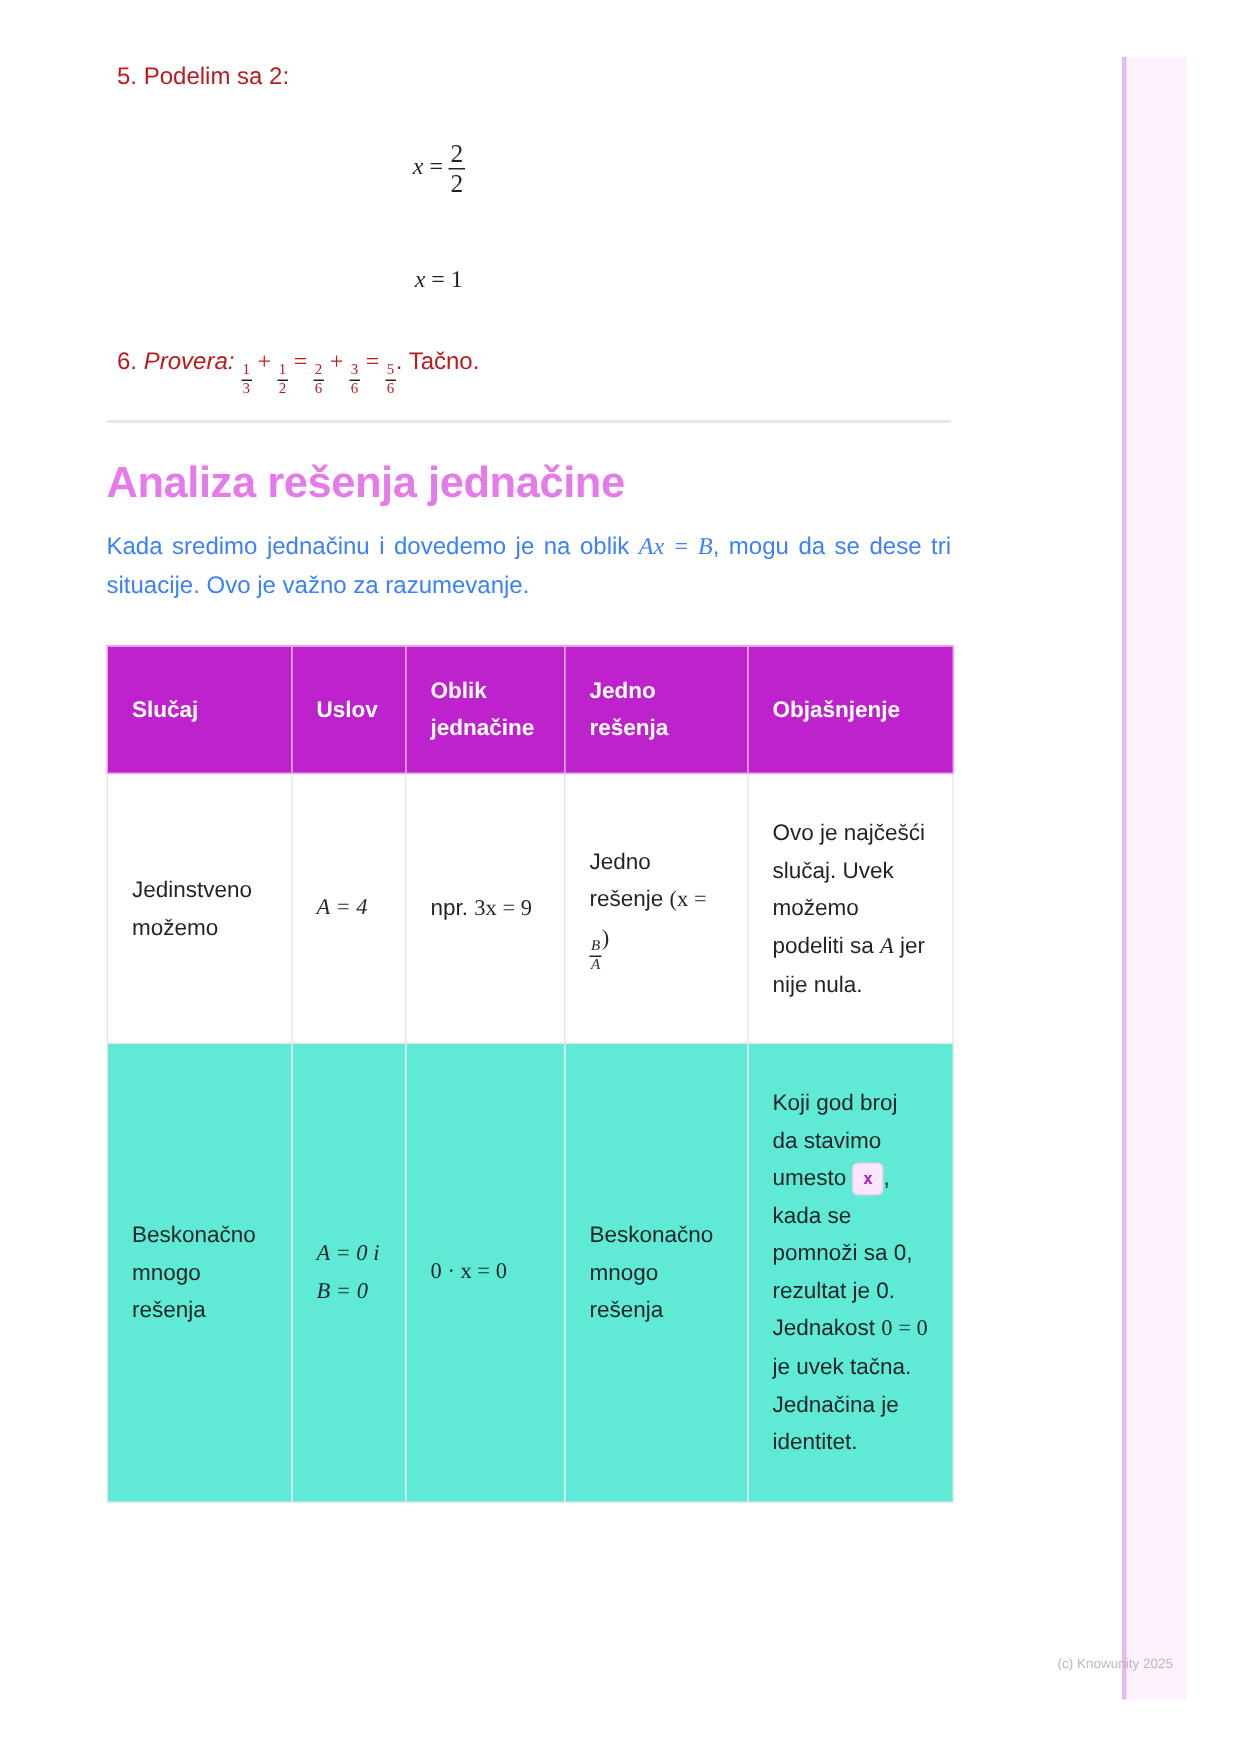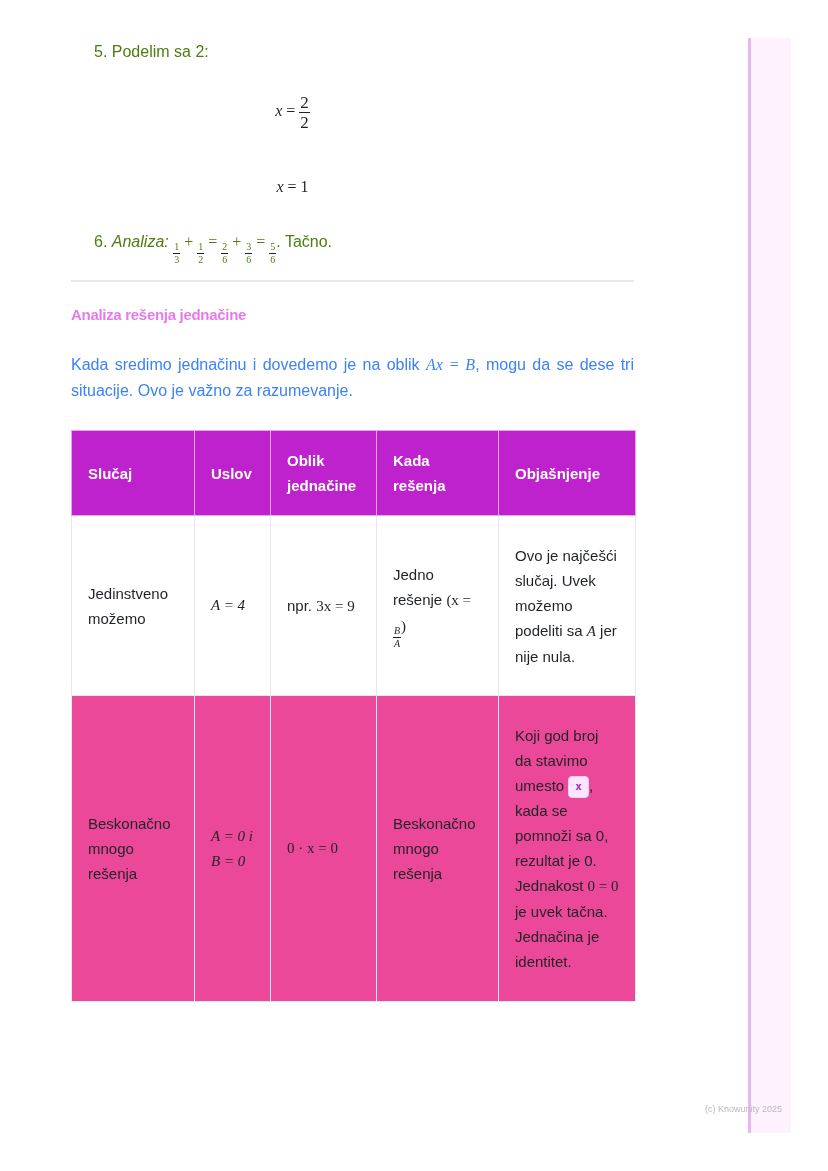"5. Podelim sa 2:" .step { color: #4d7c0f -> #b91c1c; margin-left: 16px -> none }
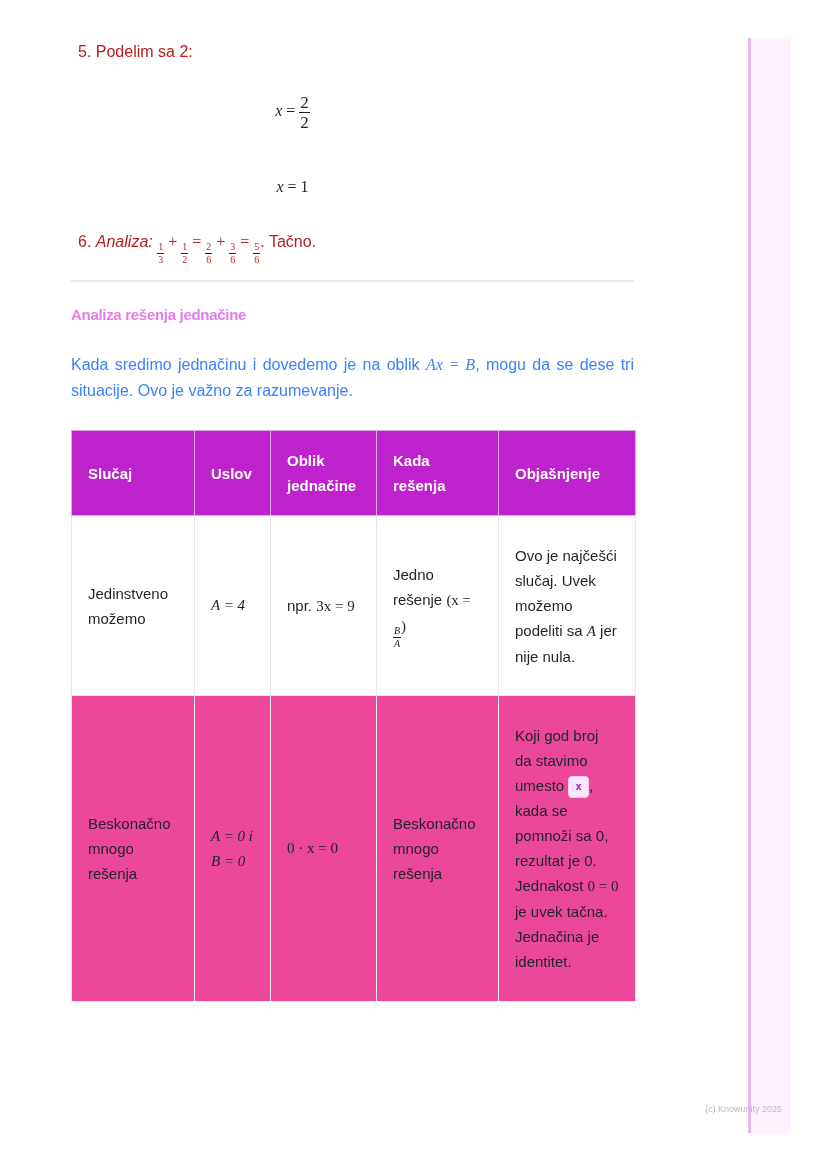"Analiza:" i { text: Analiza -> Provera }
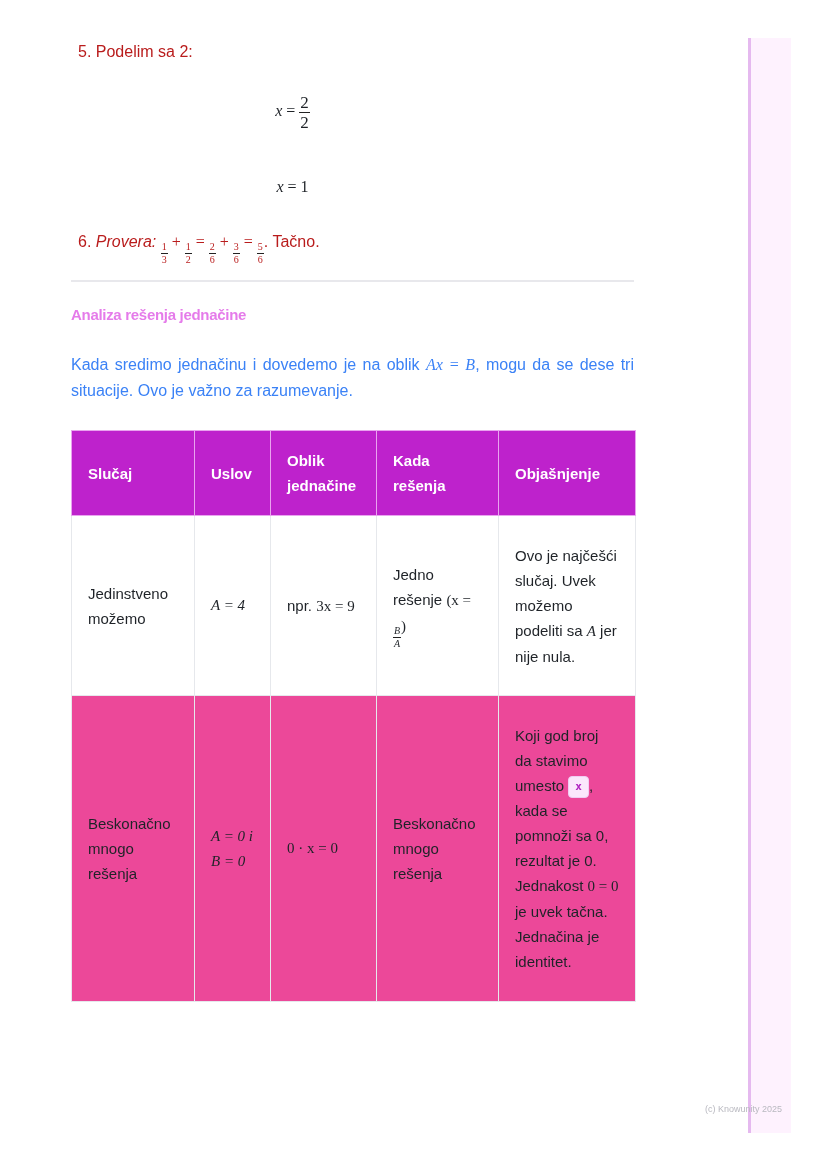"Analiza rešenja jednačine" .heading { font-size: 15px -> 29px }
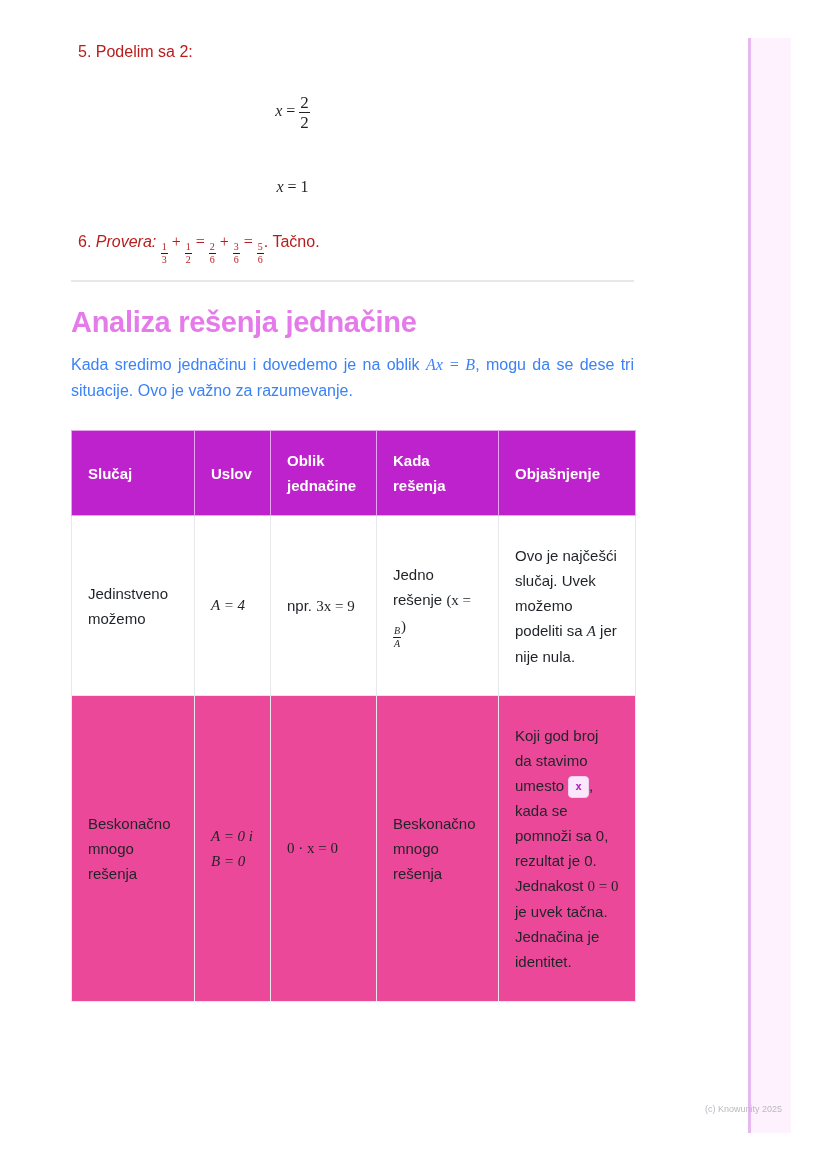"Kada rešenja" th { text: Kada -> Jedno }
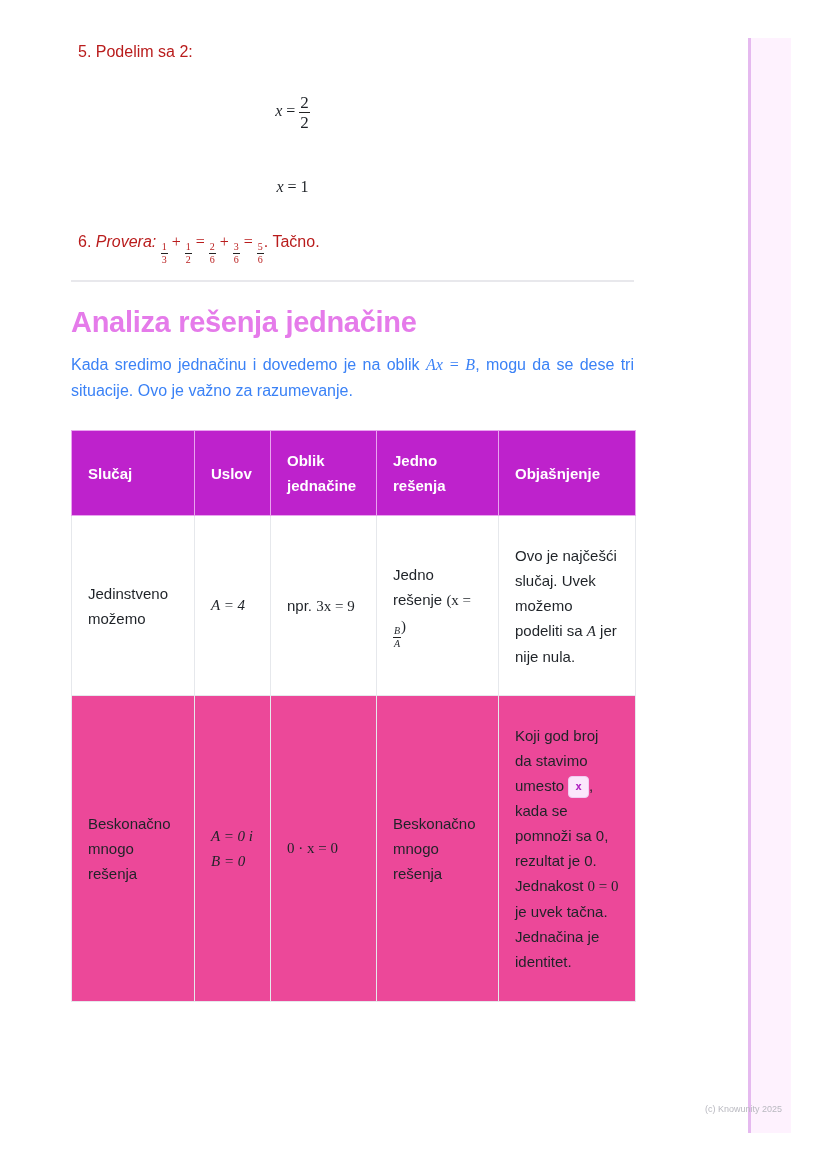"Koji god broj da stavimo" table.cases tr.r2 td { background: #ec4899 -> #5eead4 }
